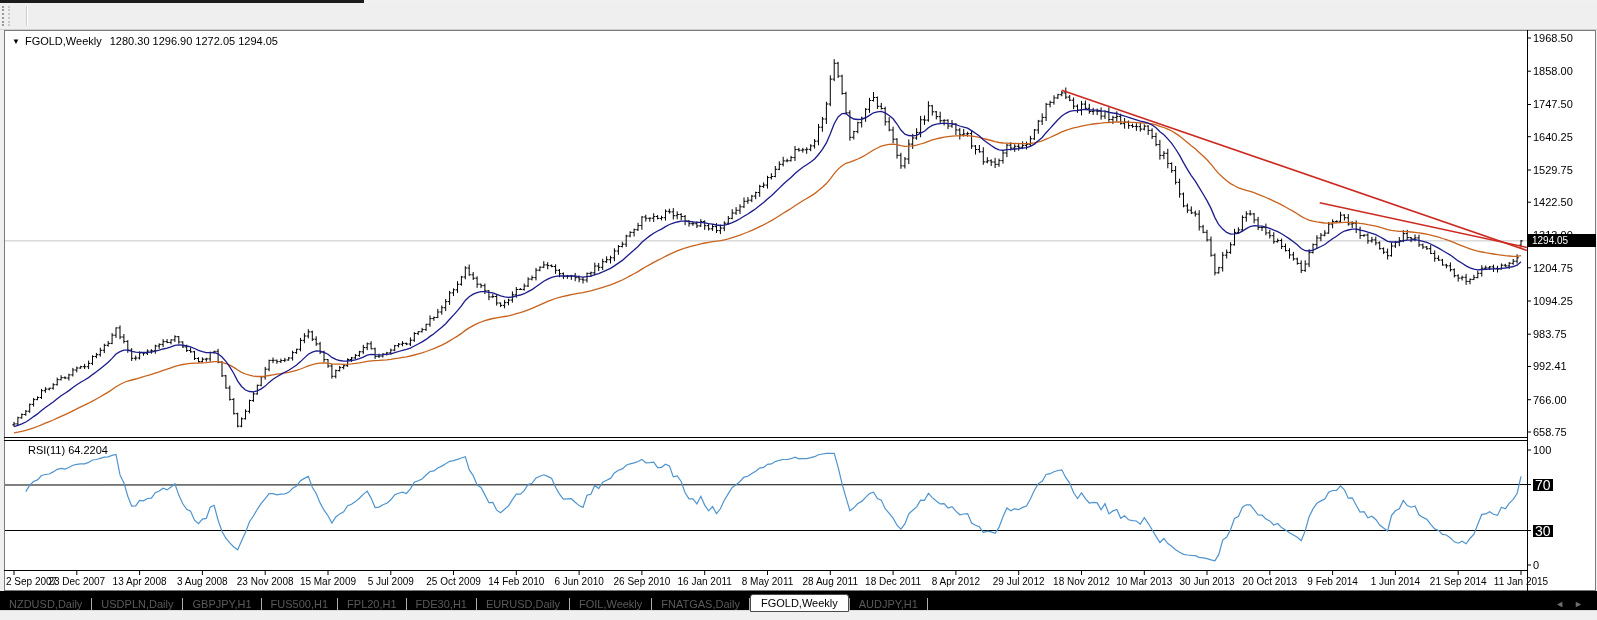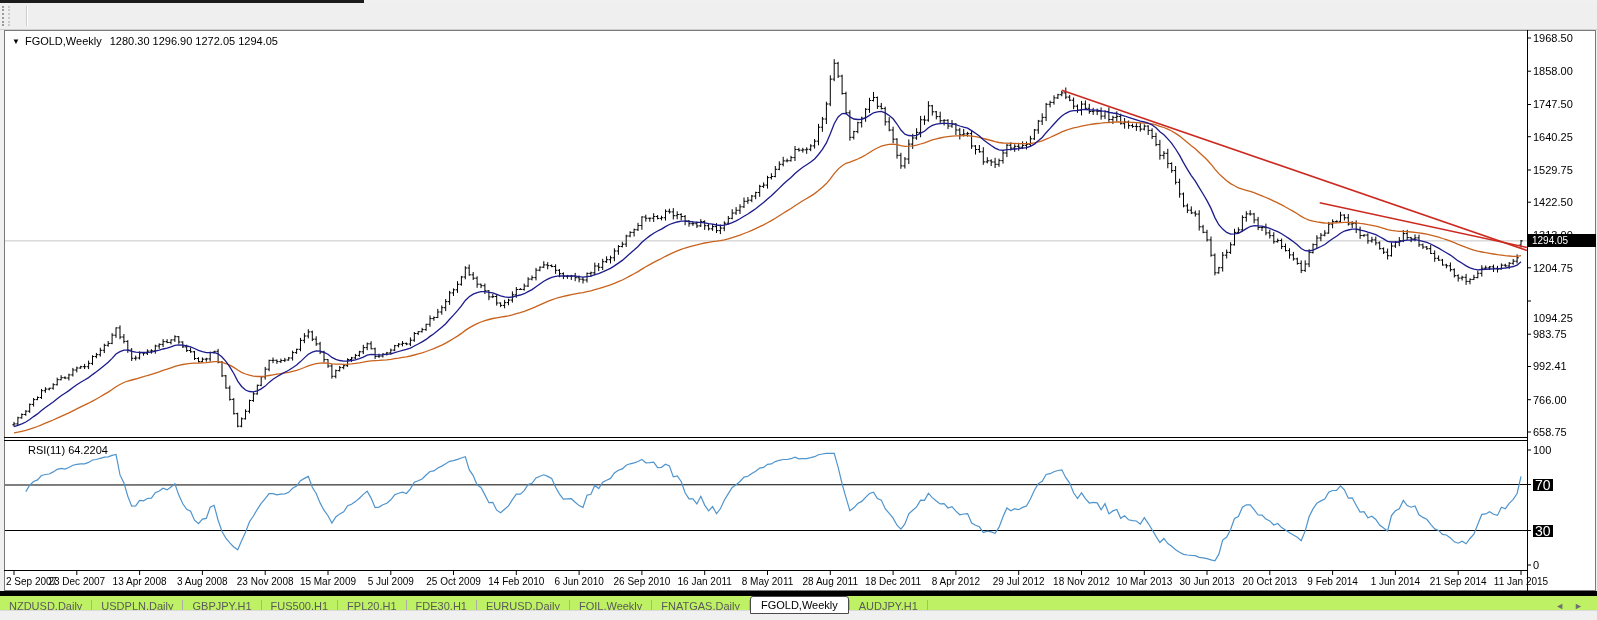"1094.25" div.axis-label { margin-top: 17px -> none }
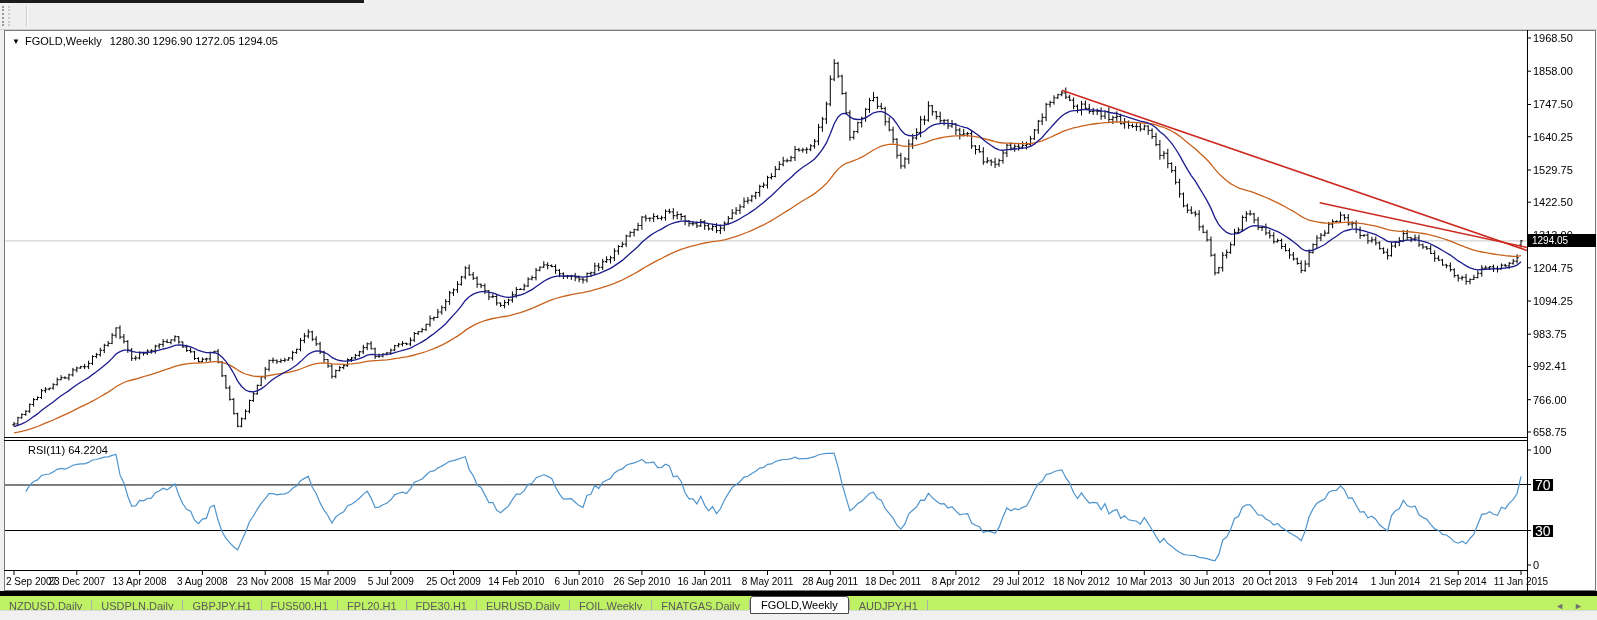"NZDUSD,Daily" .tabbar { background: #bef264 -> #000000; border-top: 5px solid #000000 -> 3px solid #000000 }
